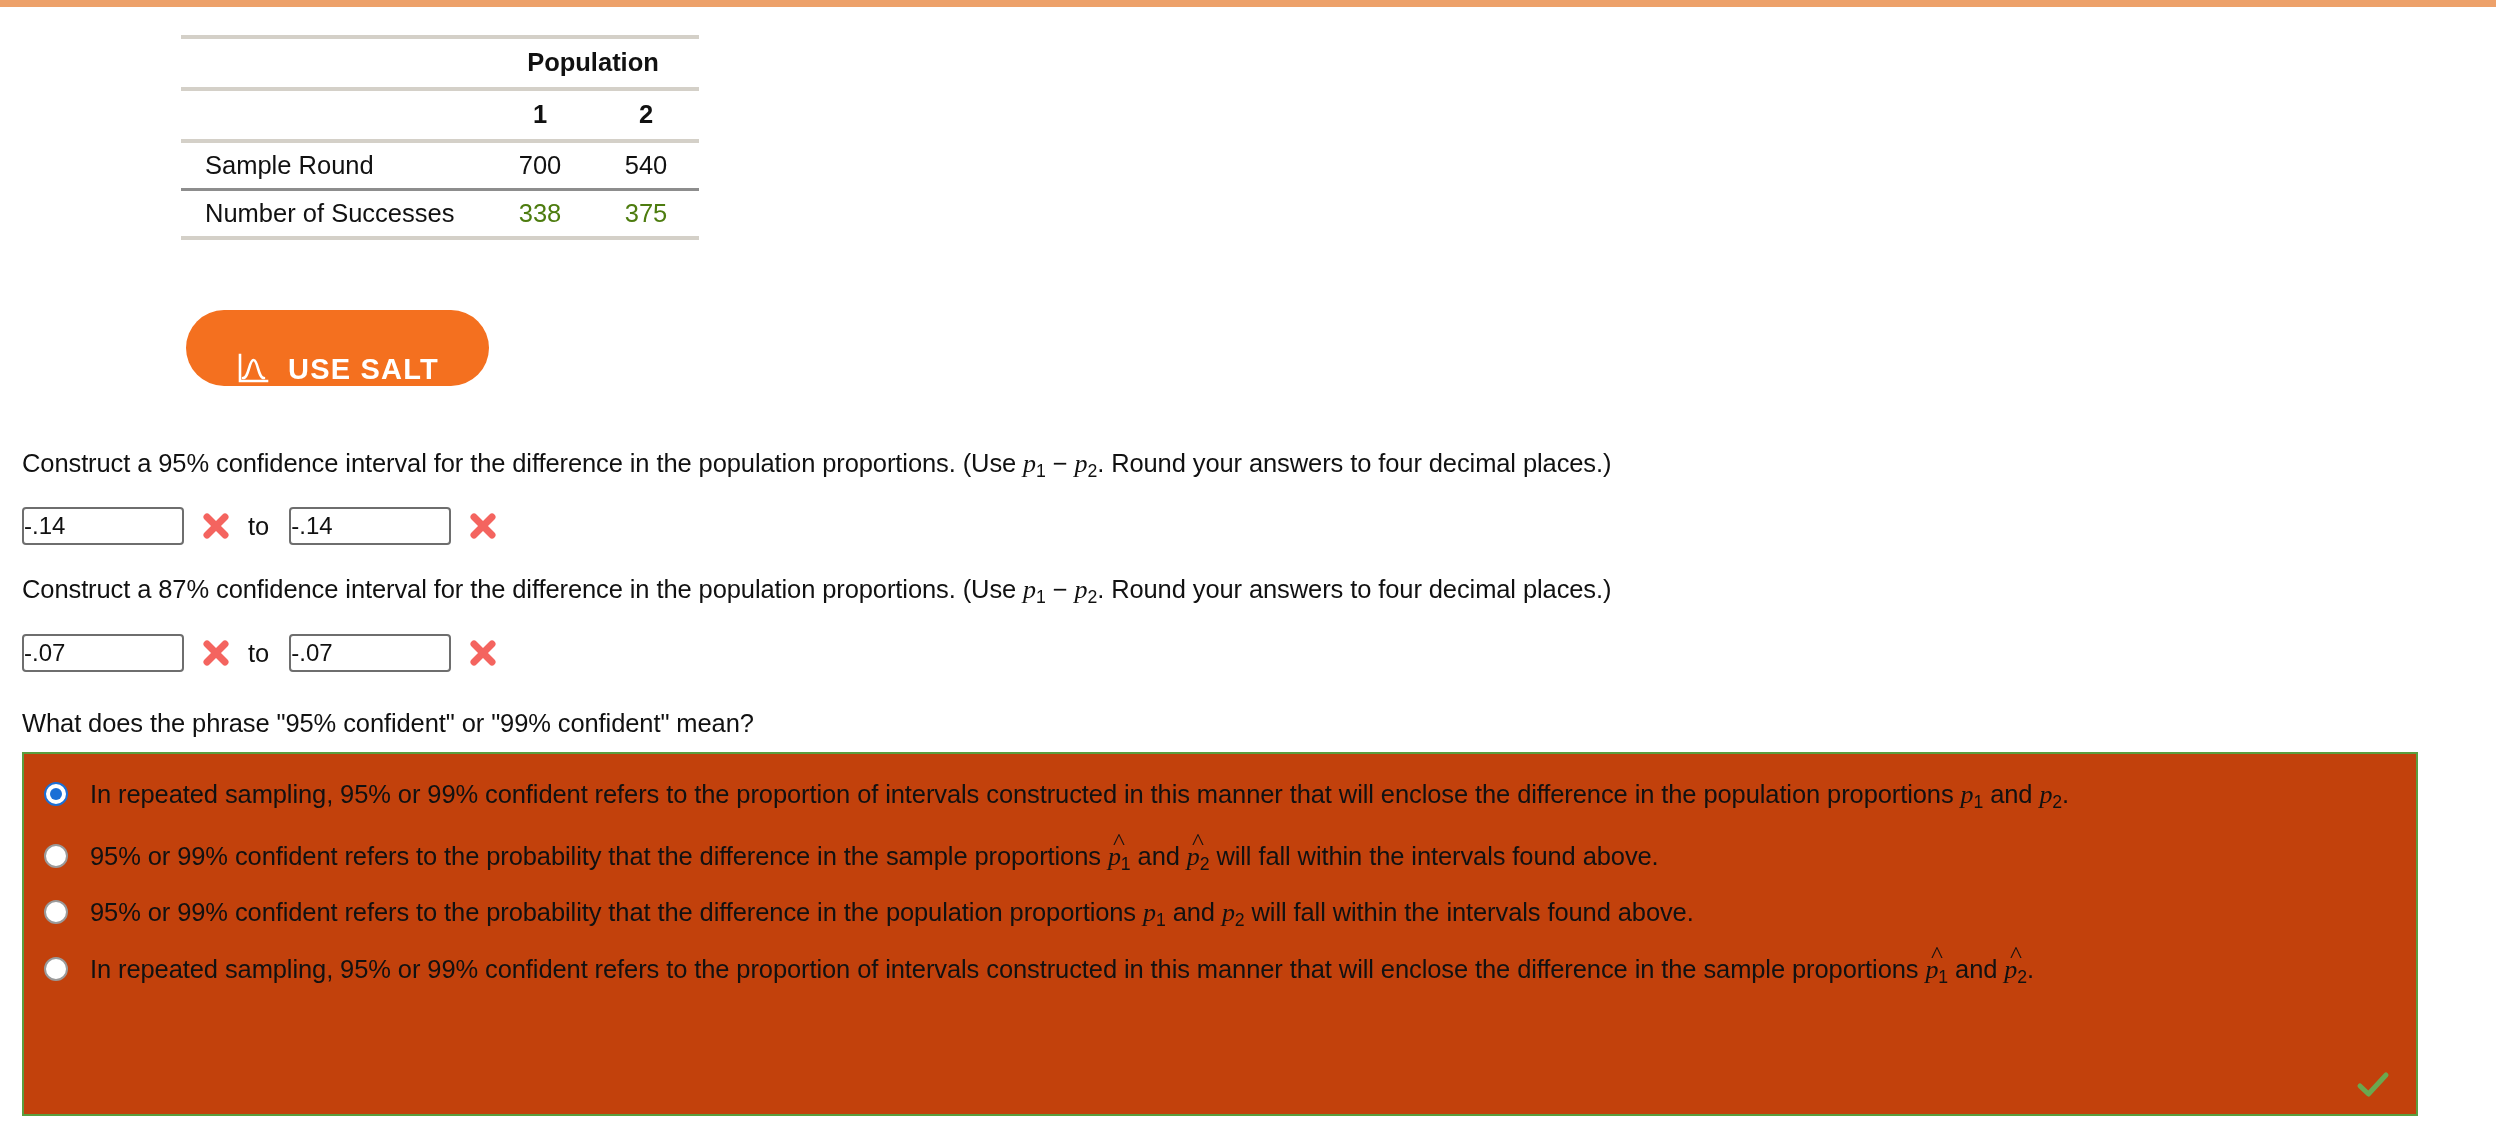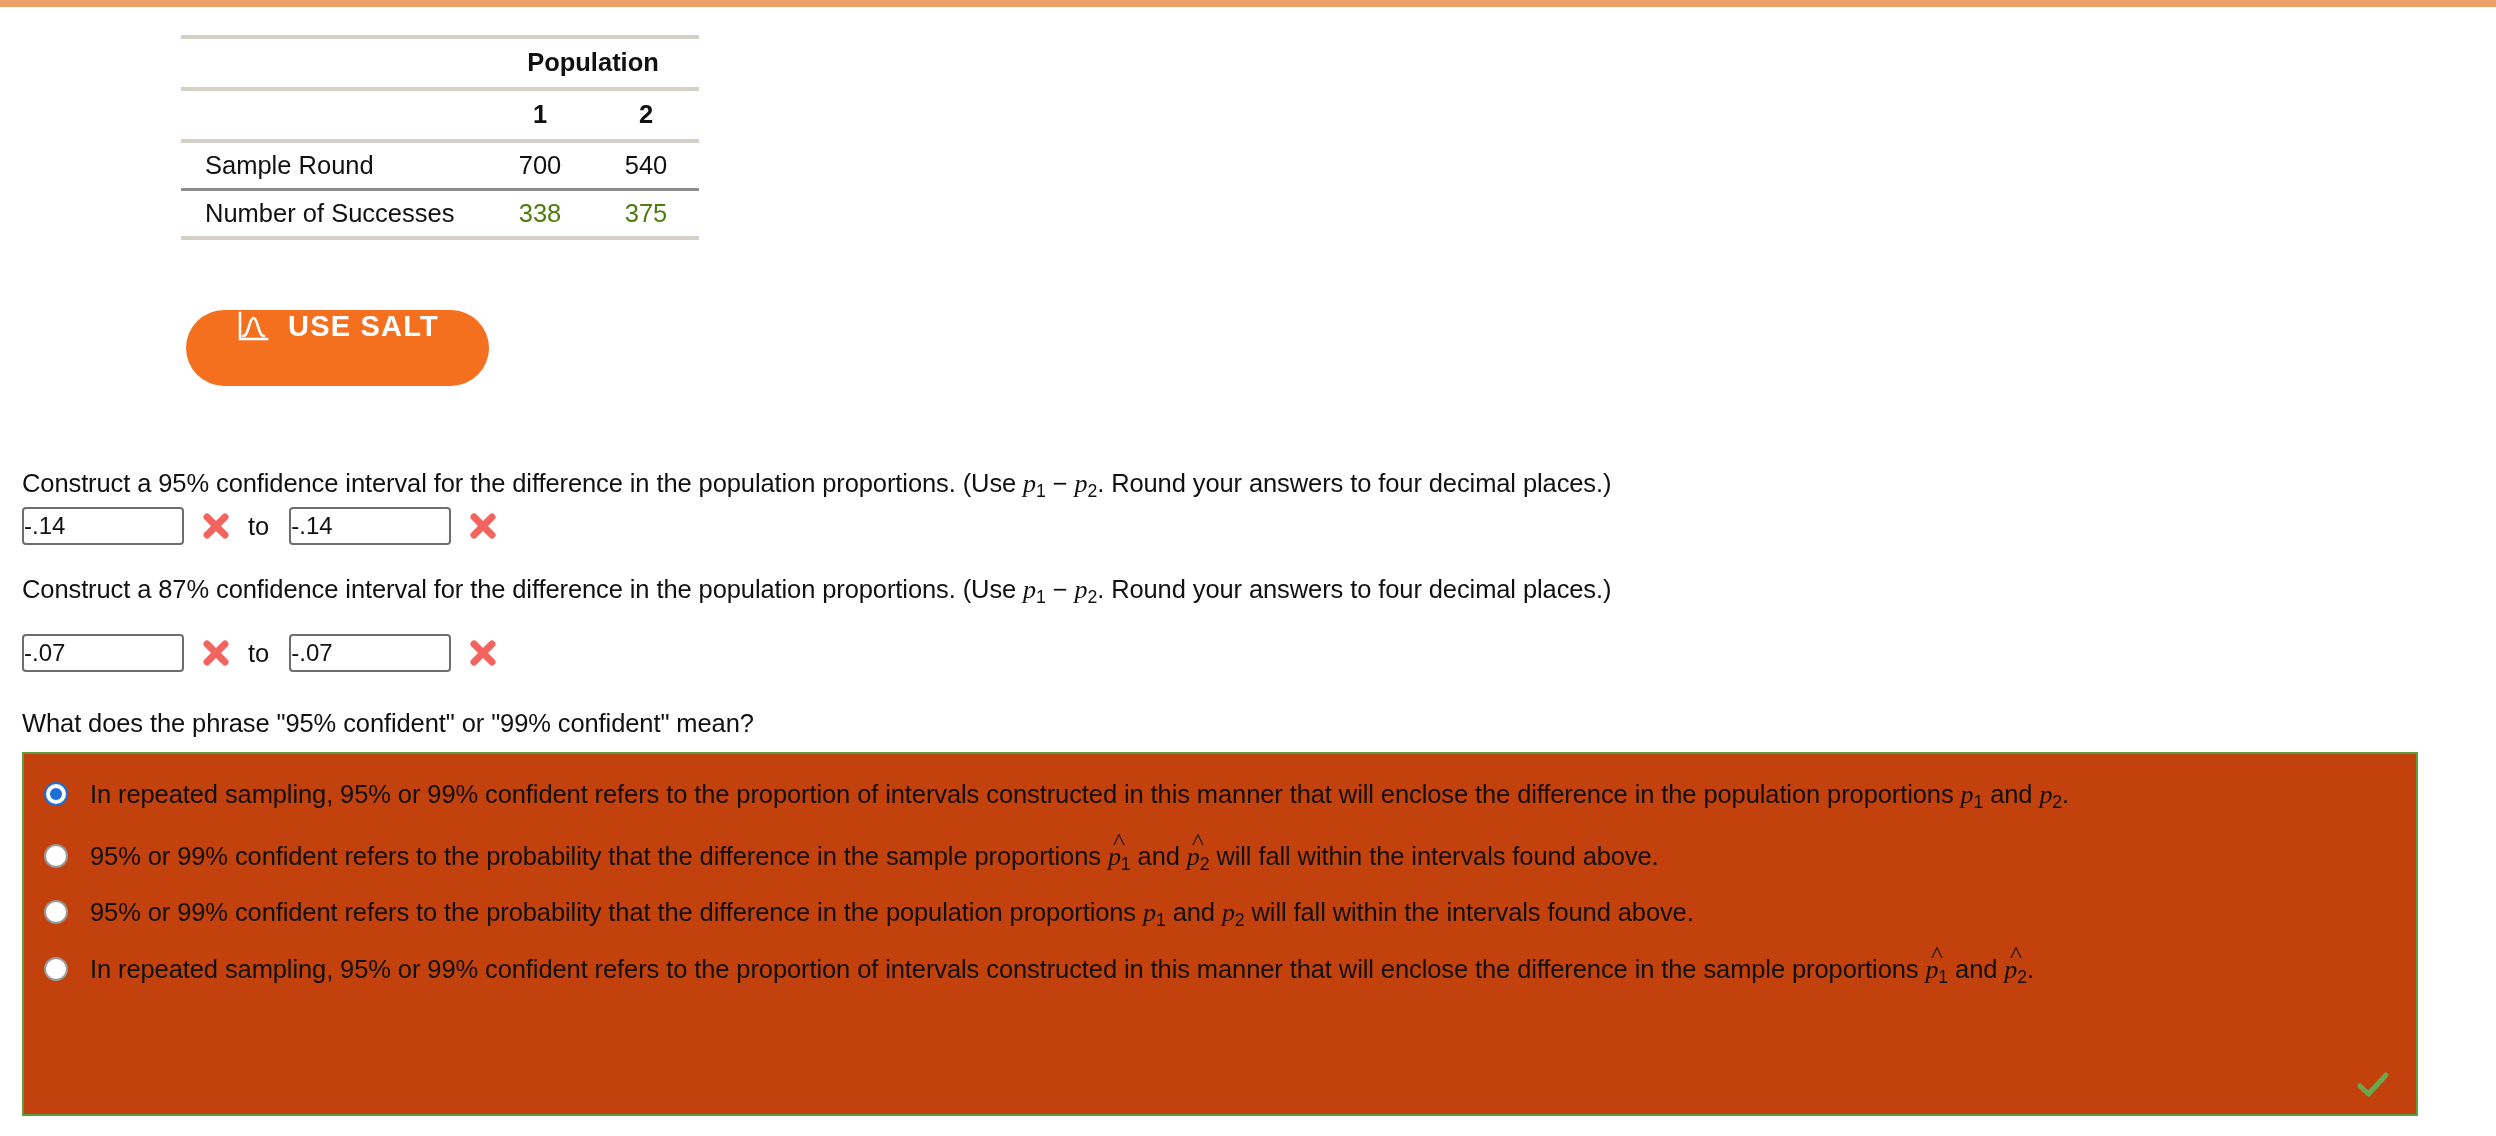"USE SALT" .salt-btn { align-items: flex-start -> flex-end }
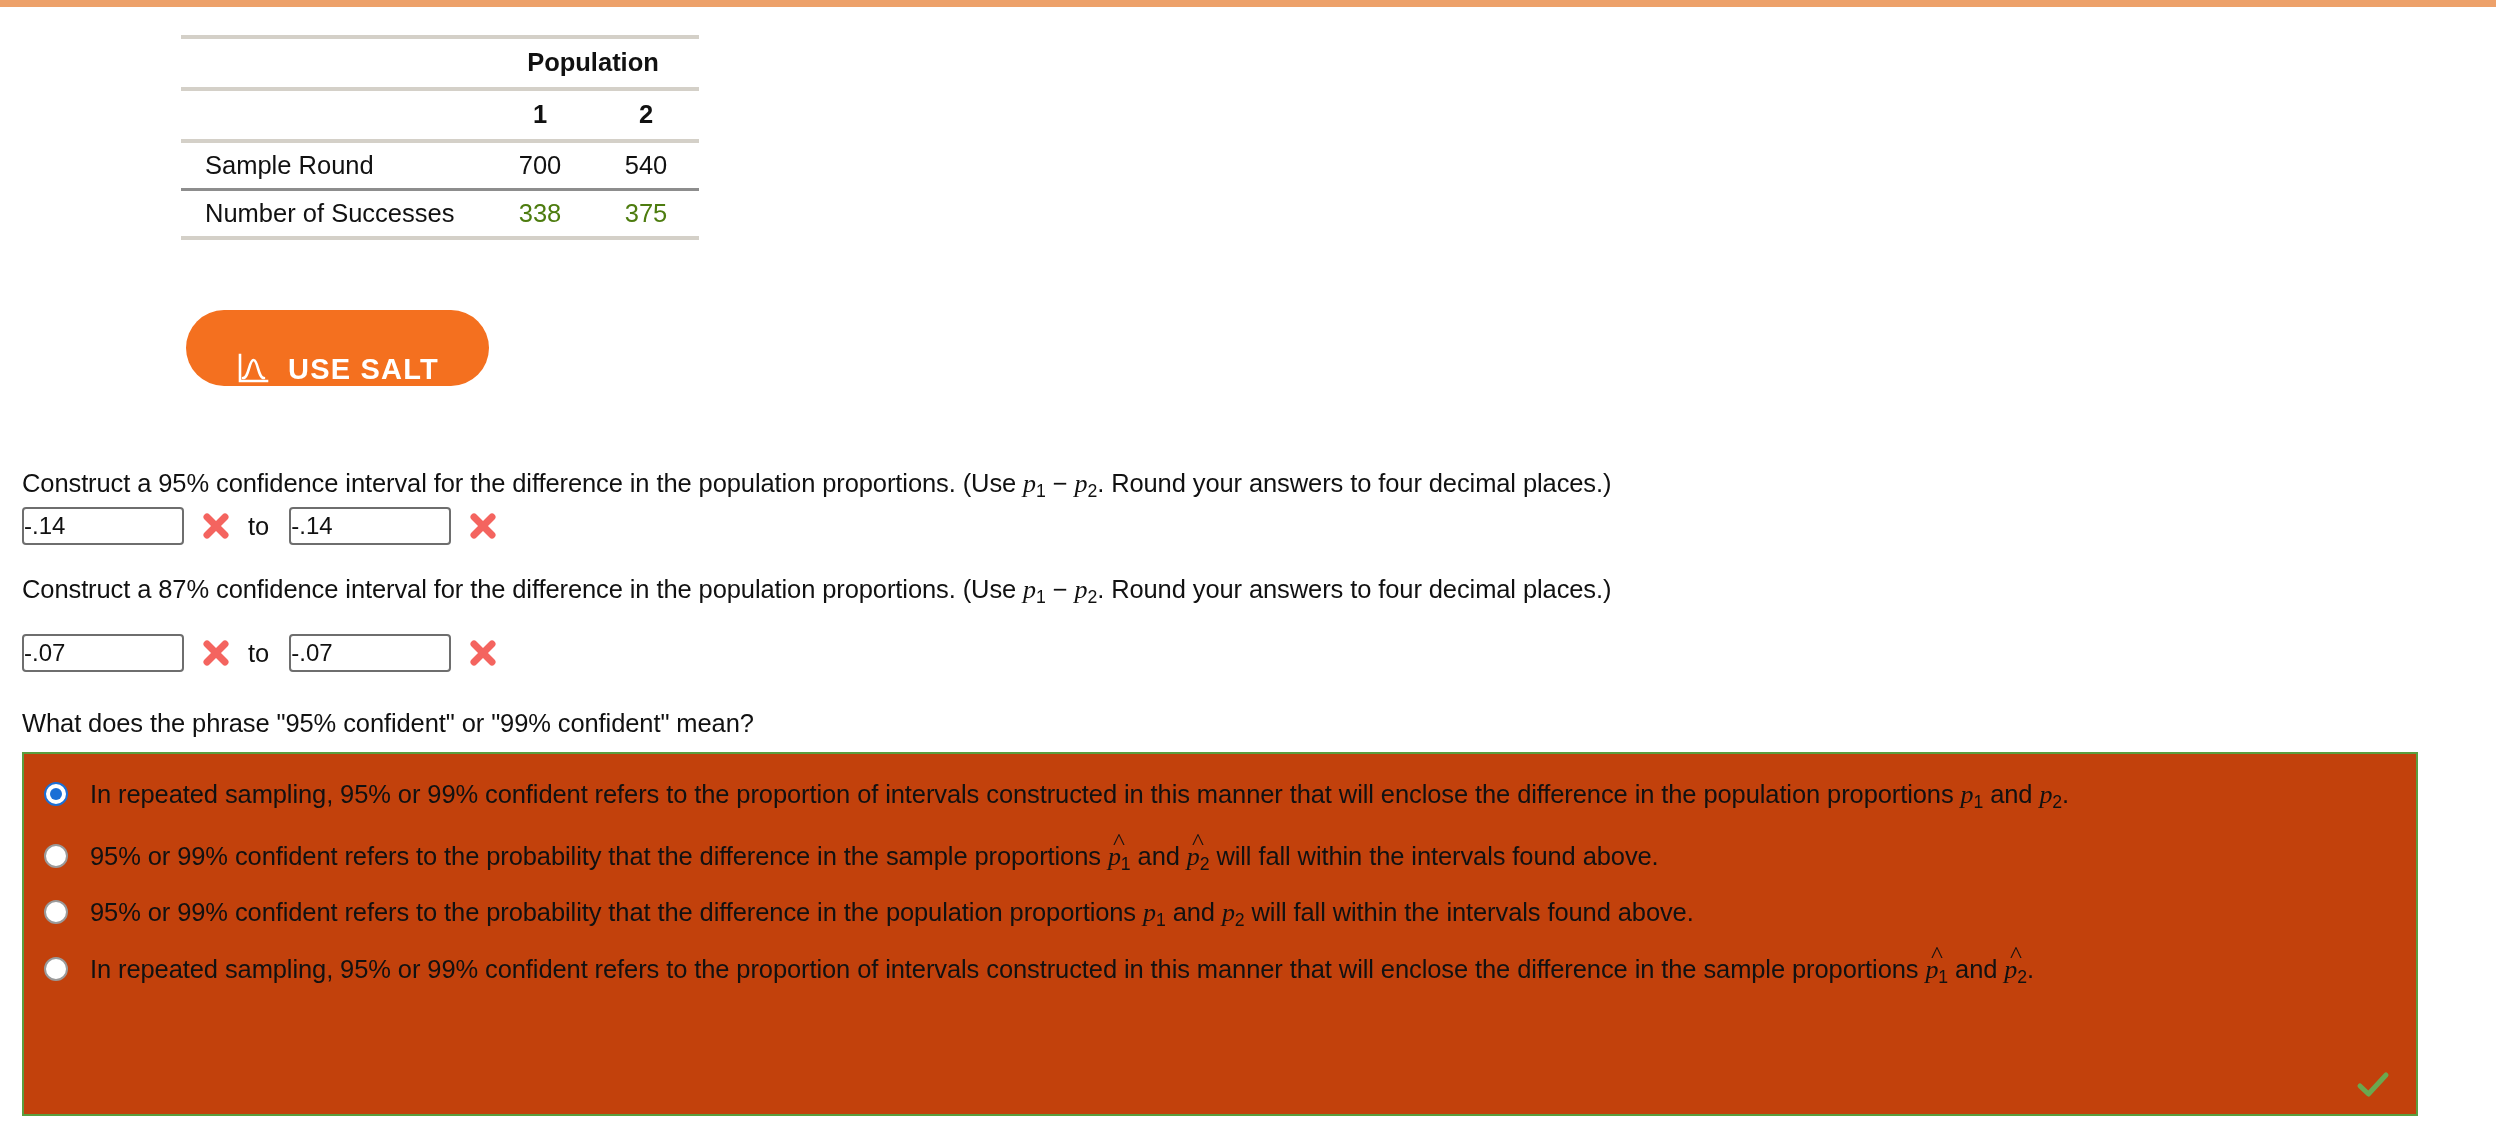"Construct a 95% confidence interval" .q1 { top: 460px -> 440px }
